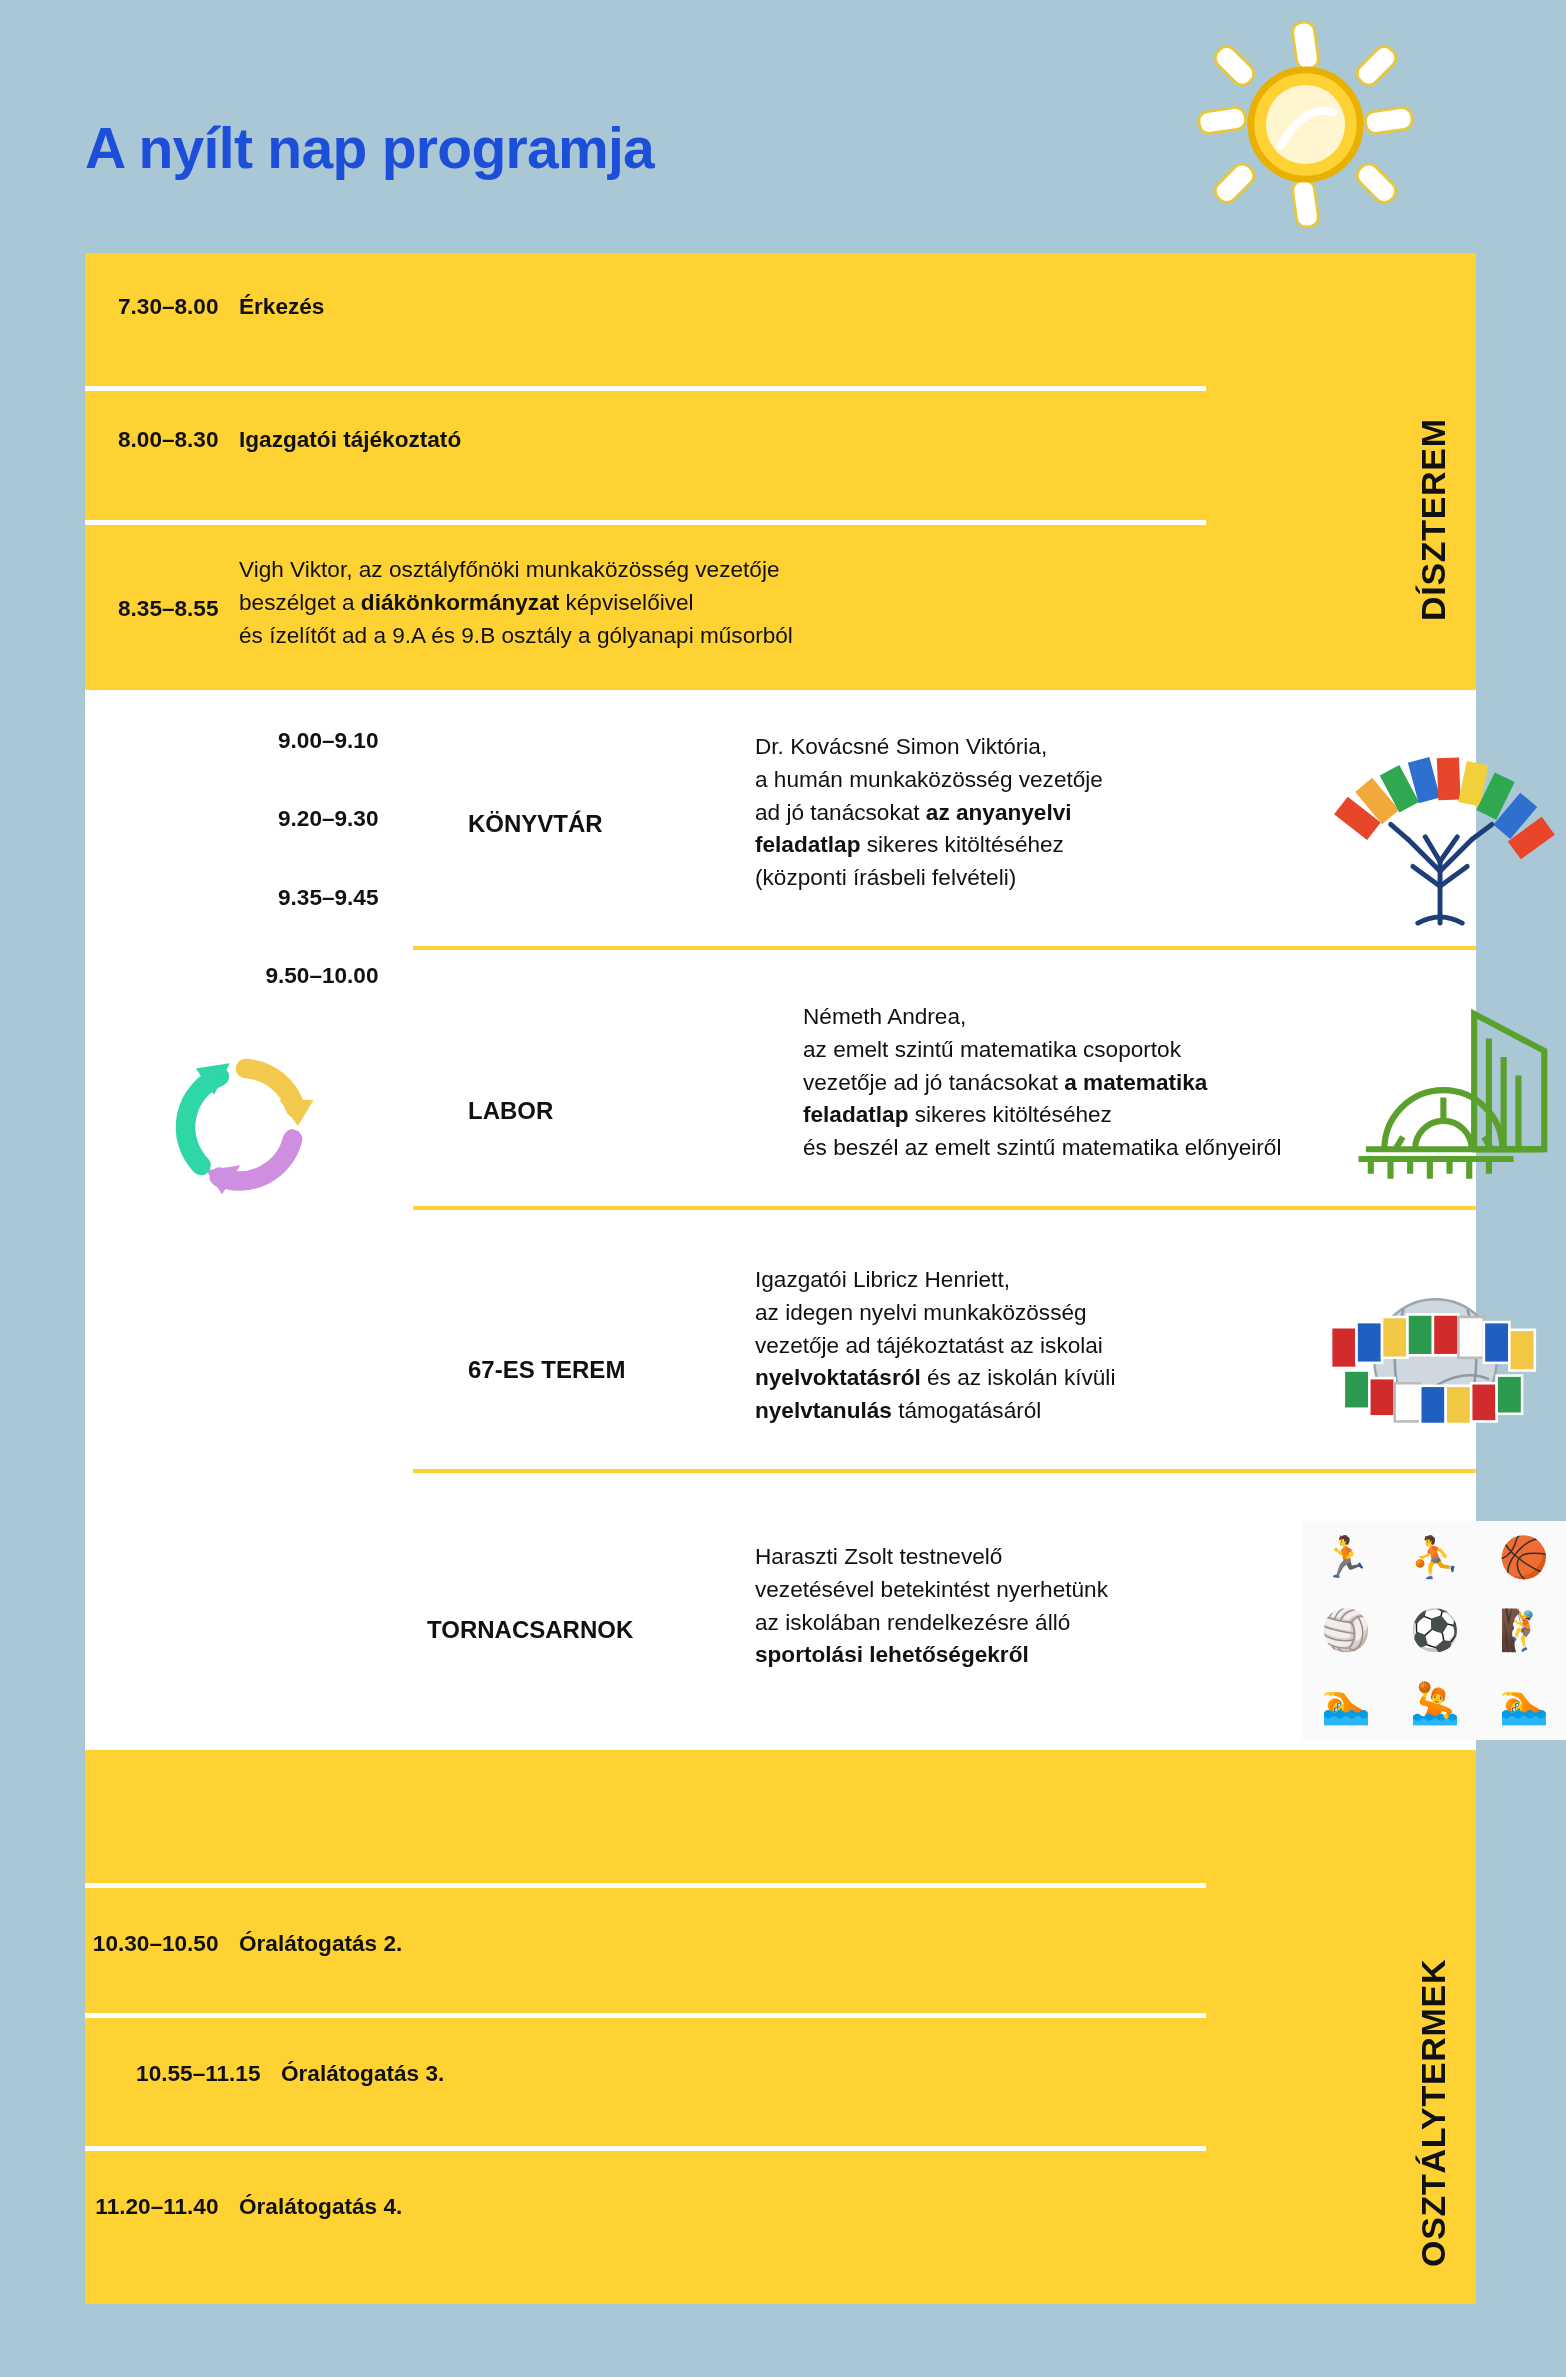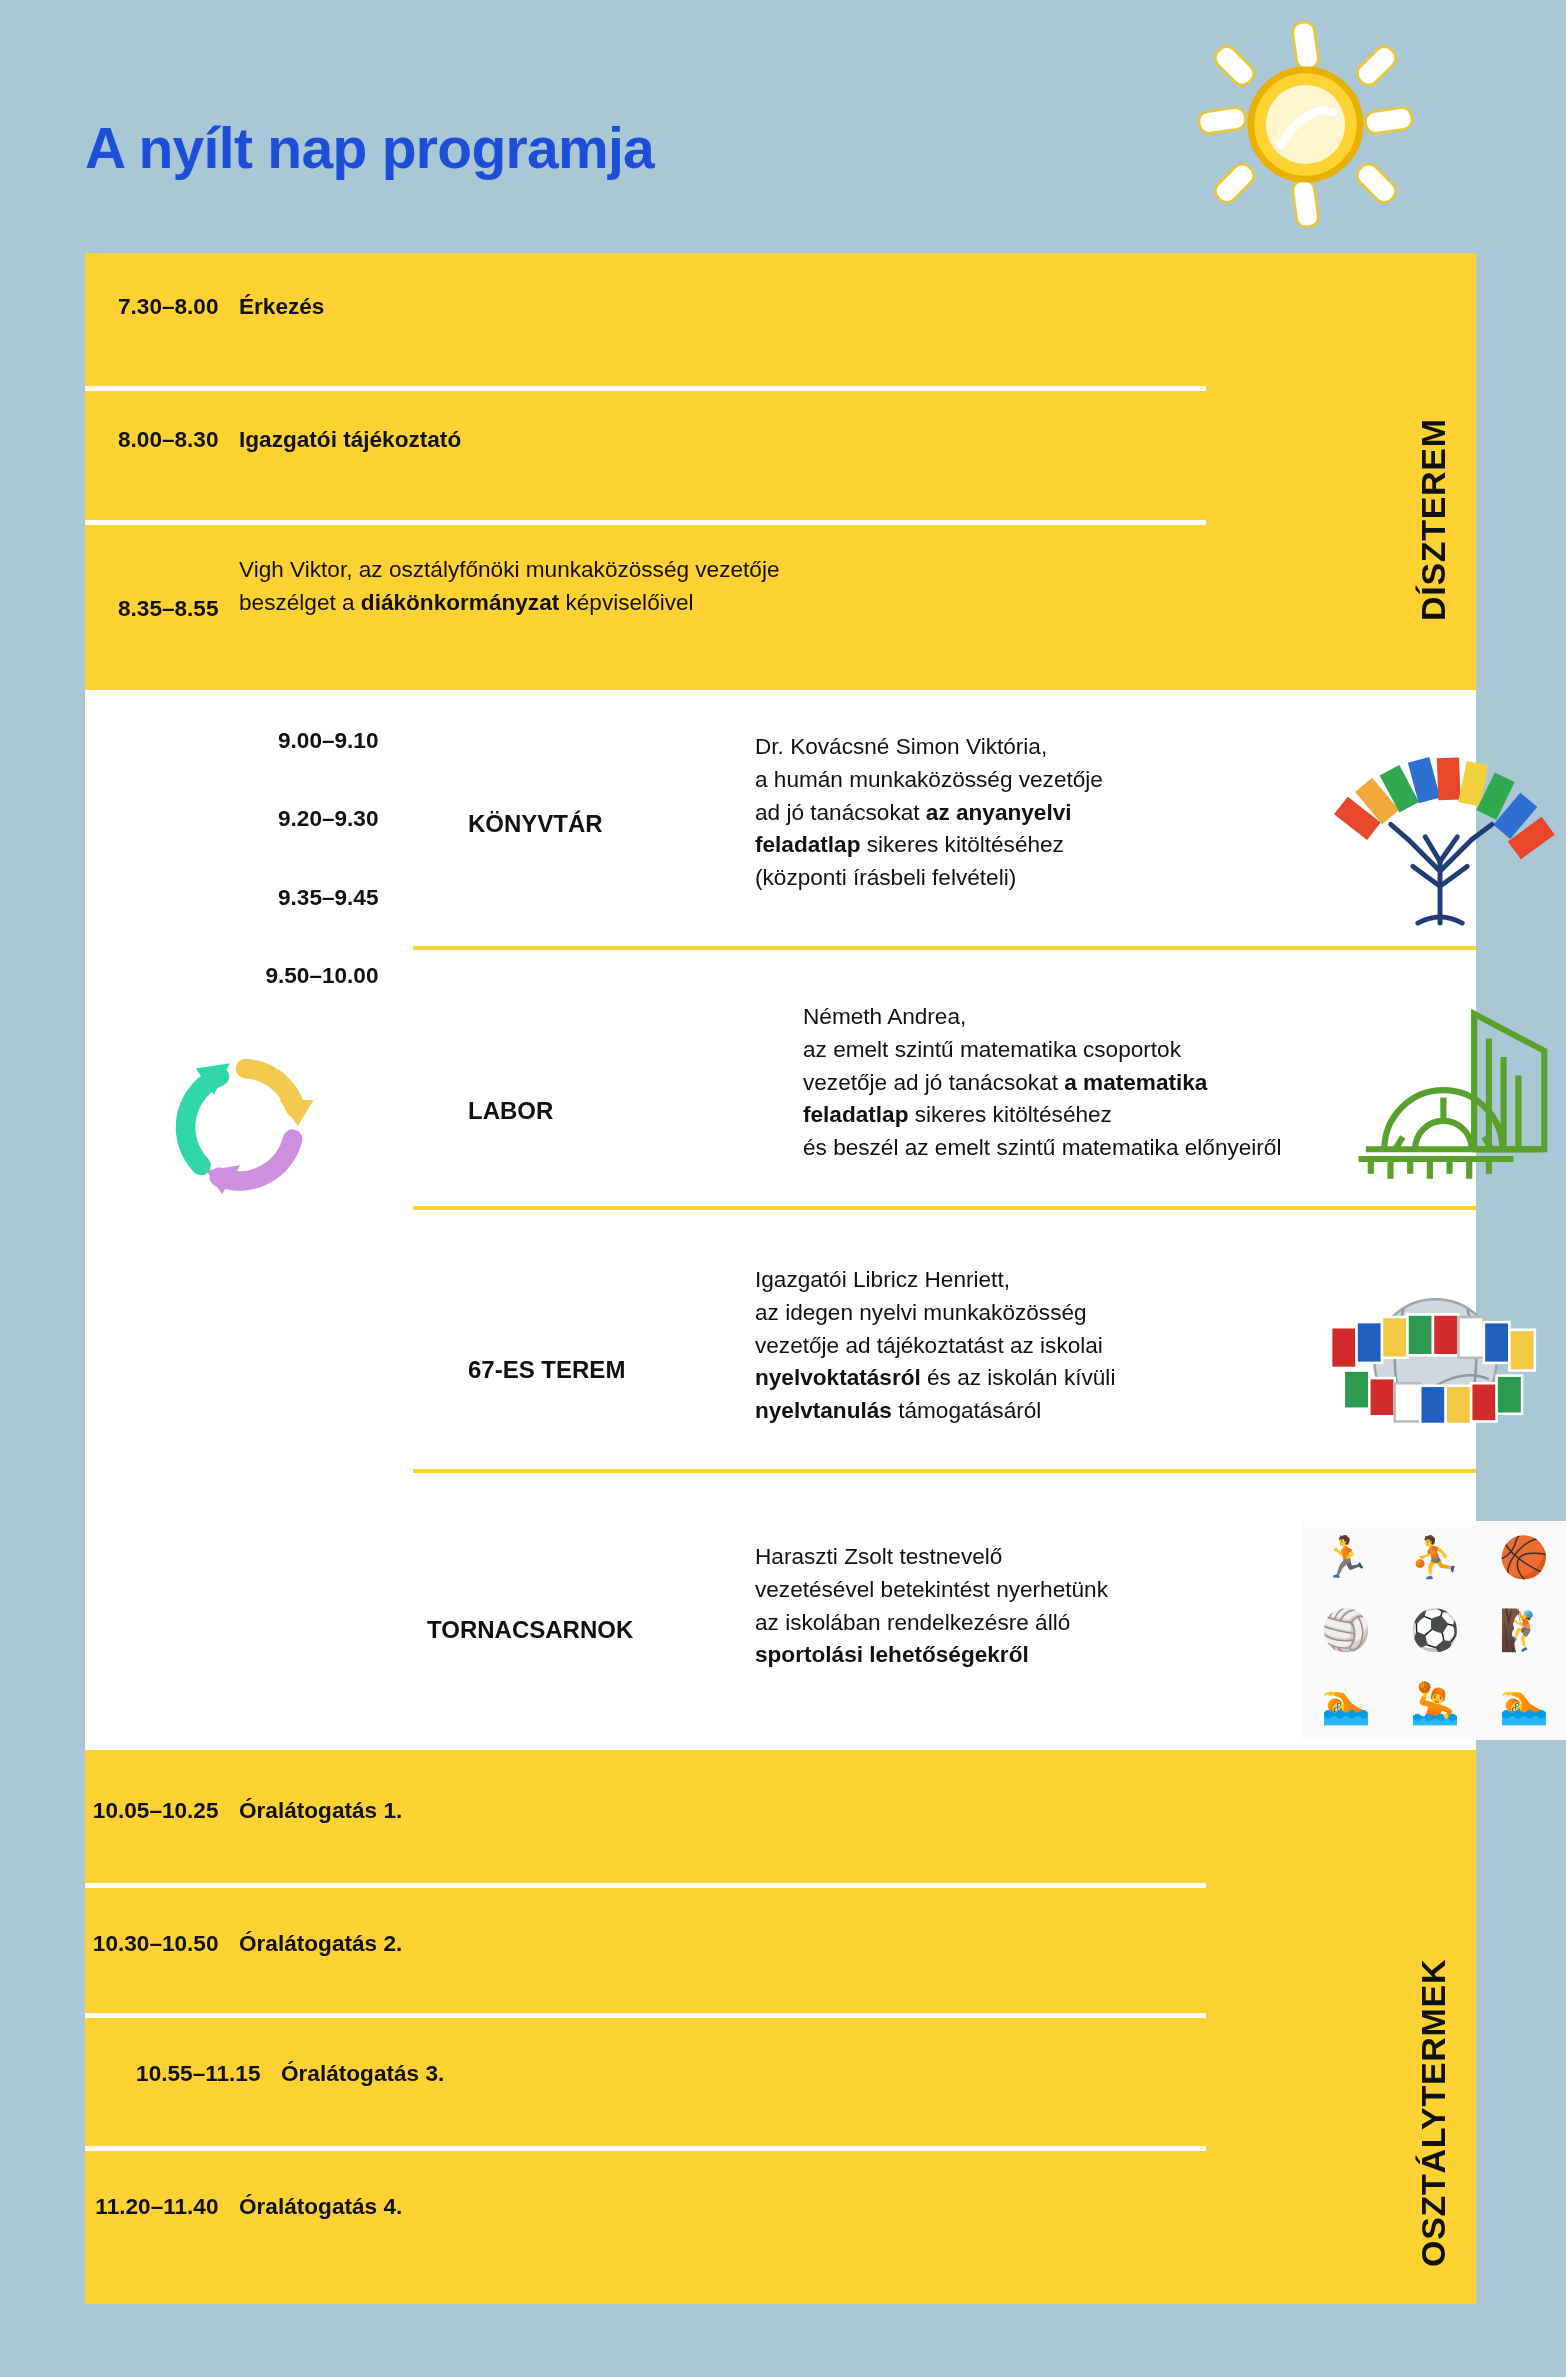"és ízelítőt ad a 9.A" div { html: none -> <div><span>és ízelítőt ad a 9.A és 9.B osztály a gólyanapi műsorból</span></div> }
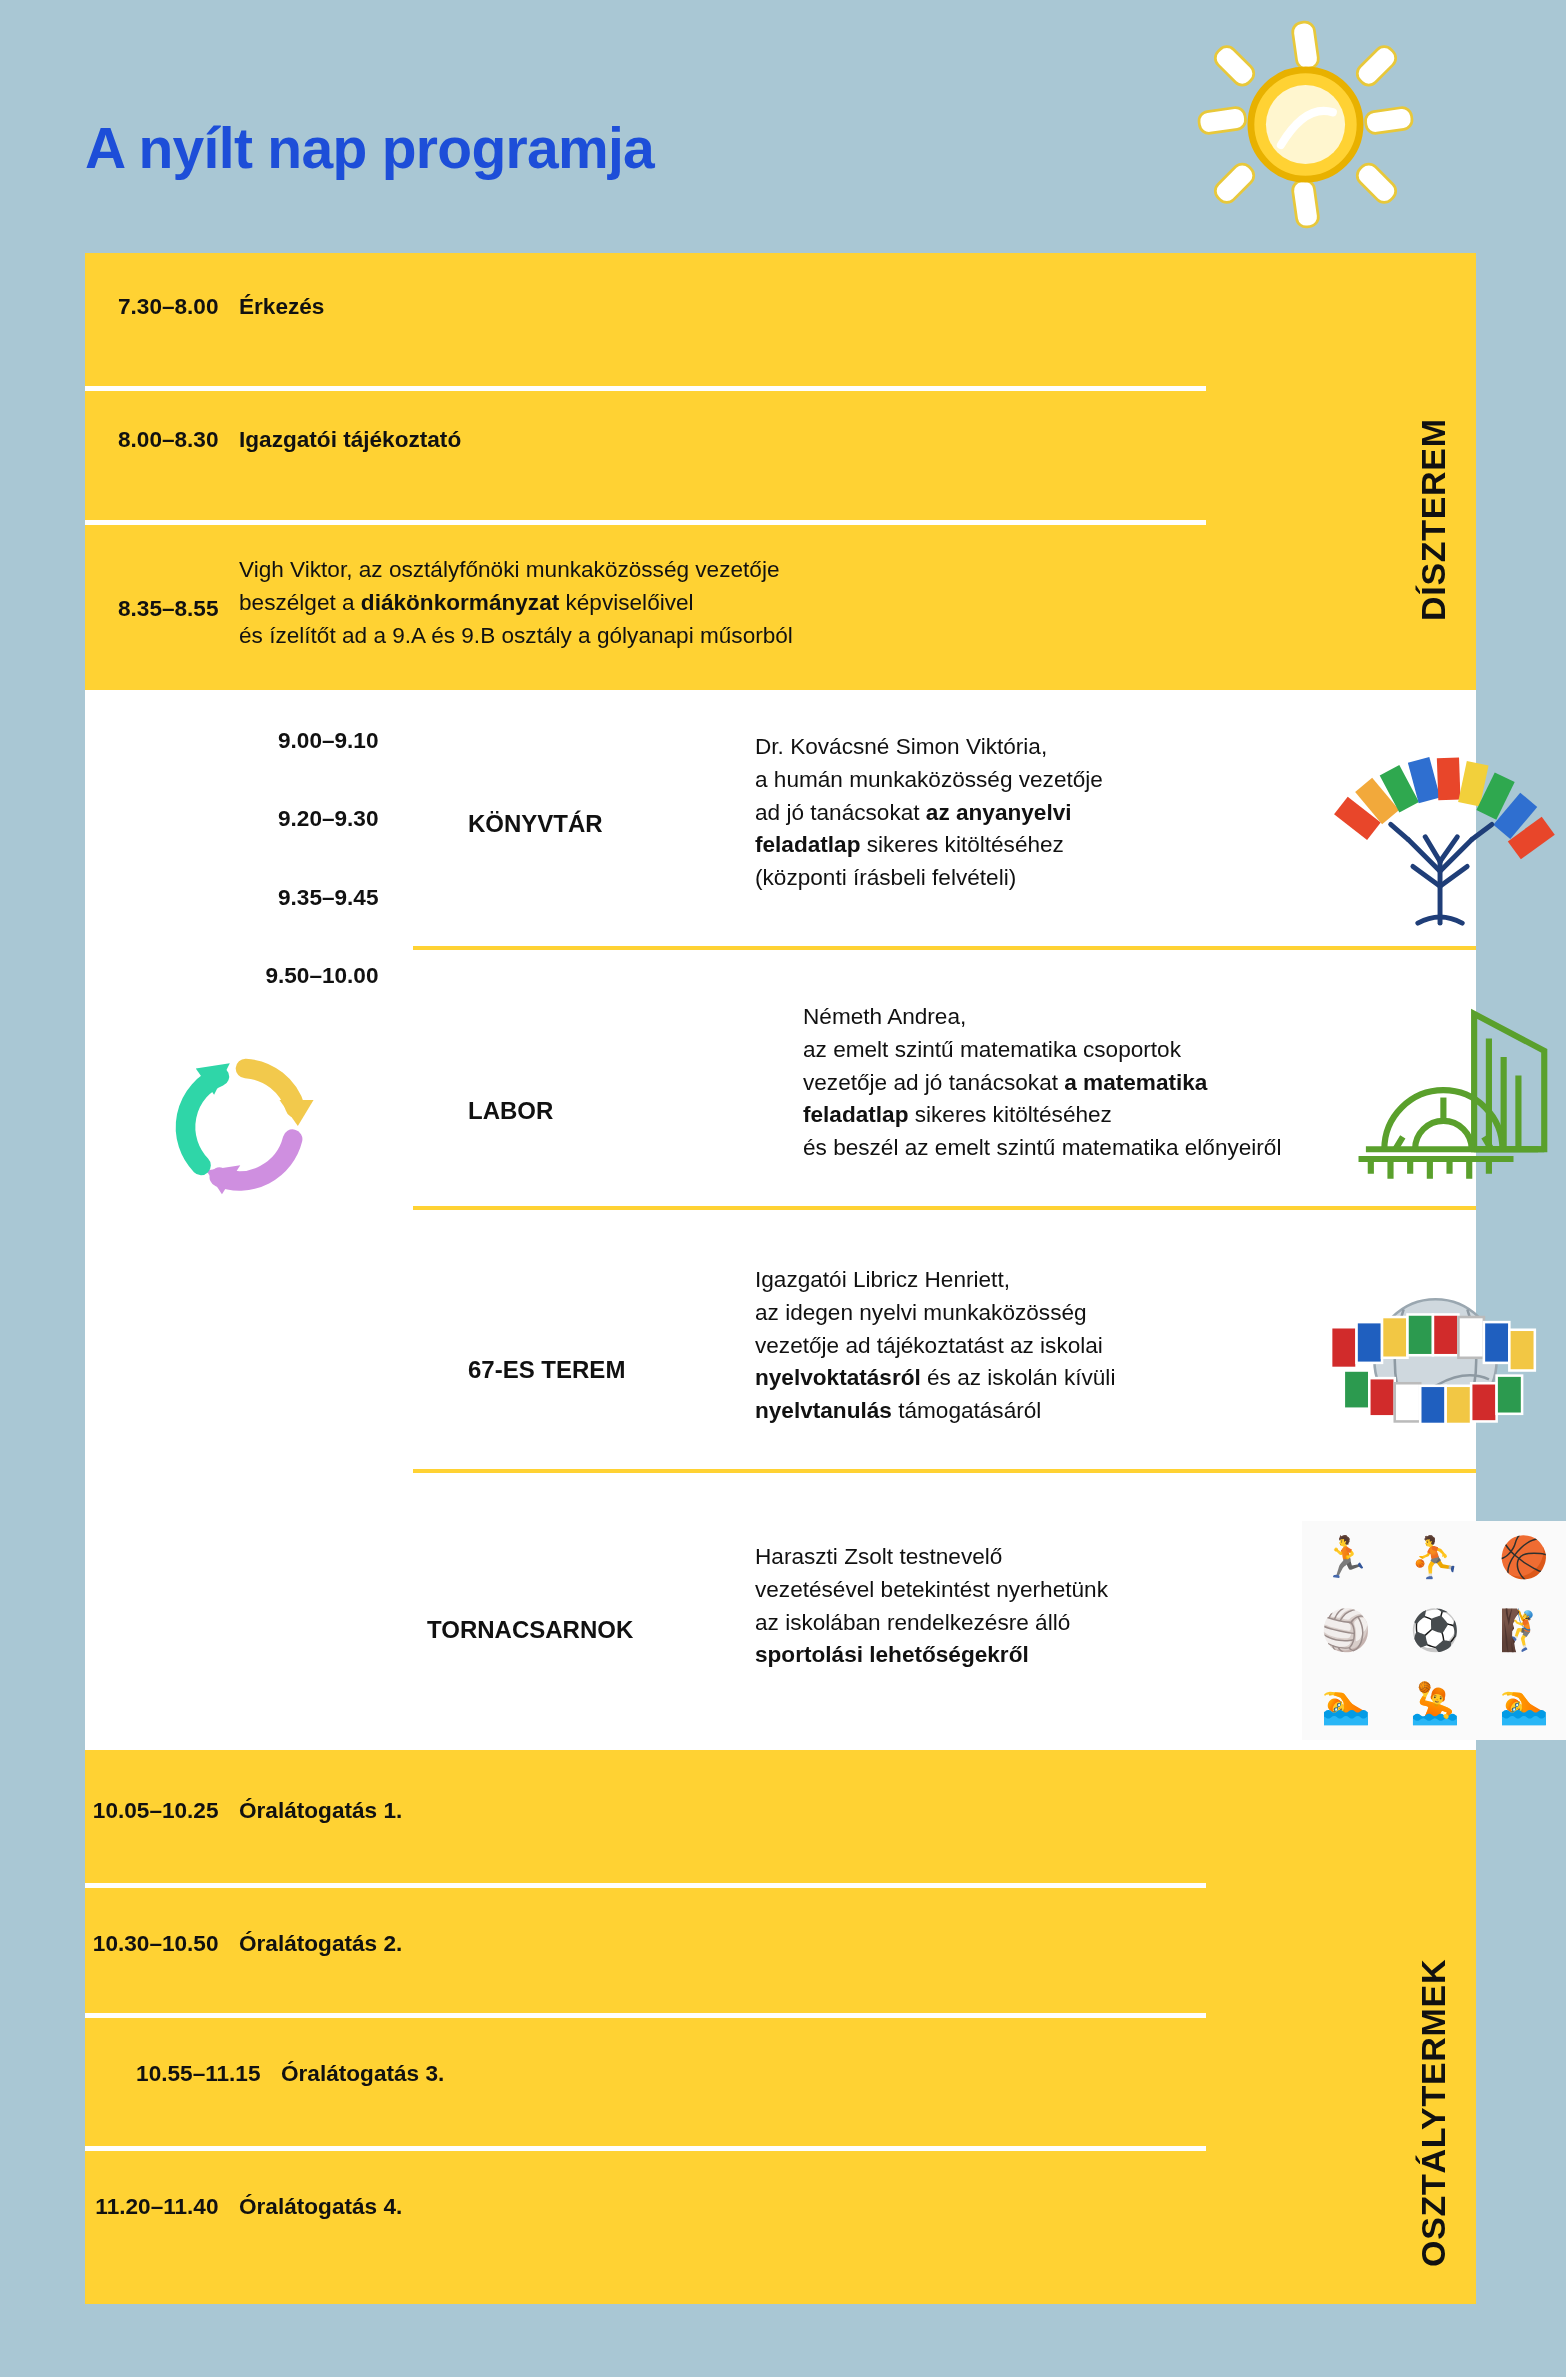"10.05–10.25" div.bottom-row { html: <div> <div>10.05–10.25</div> <div>Óralátogatás 1.</div> </div> -> none }
